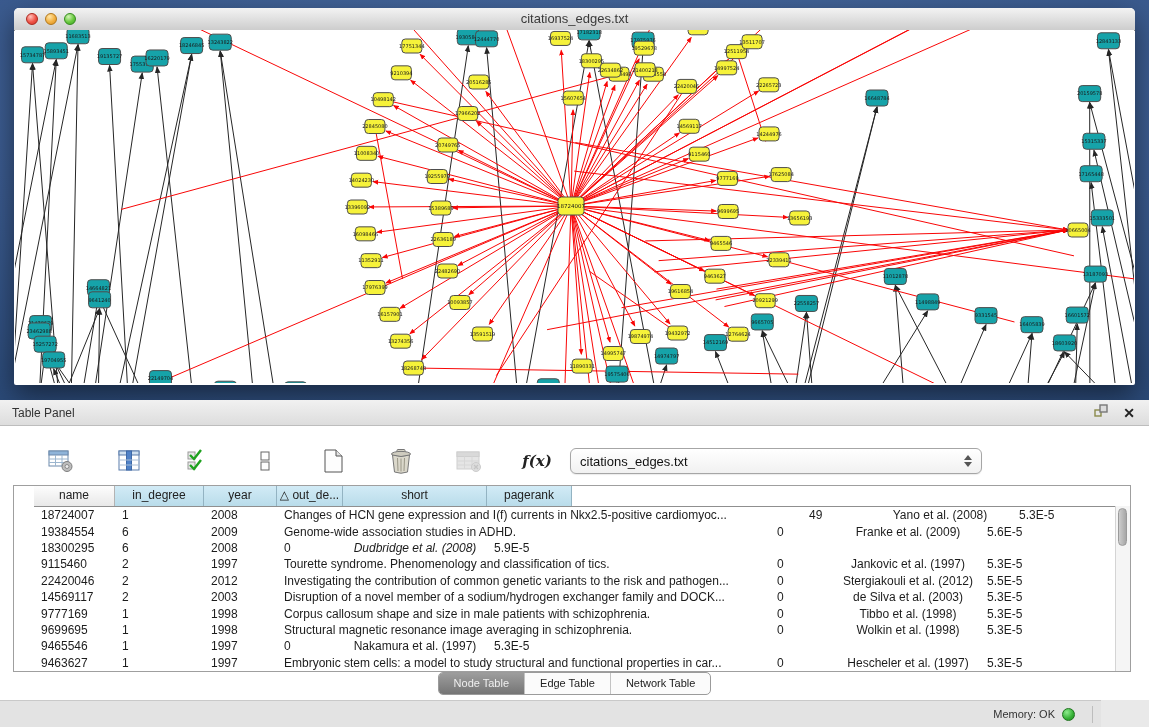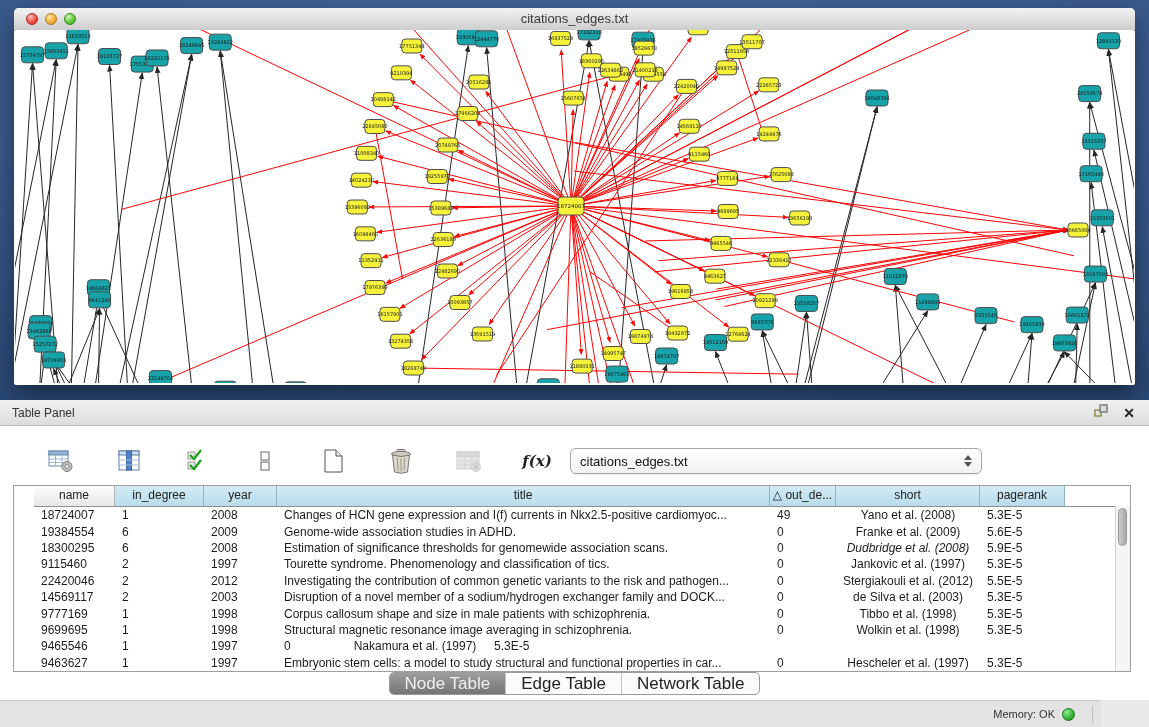"title" div.hcell { html: <div>title</div> -> none }
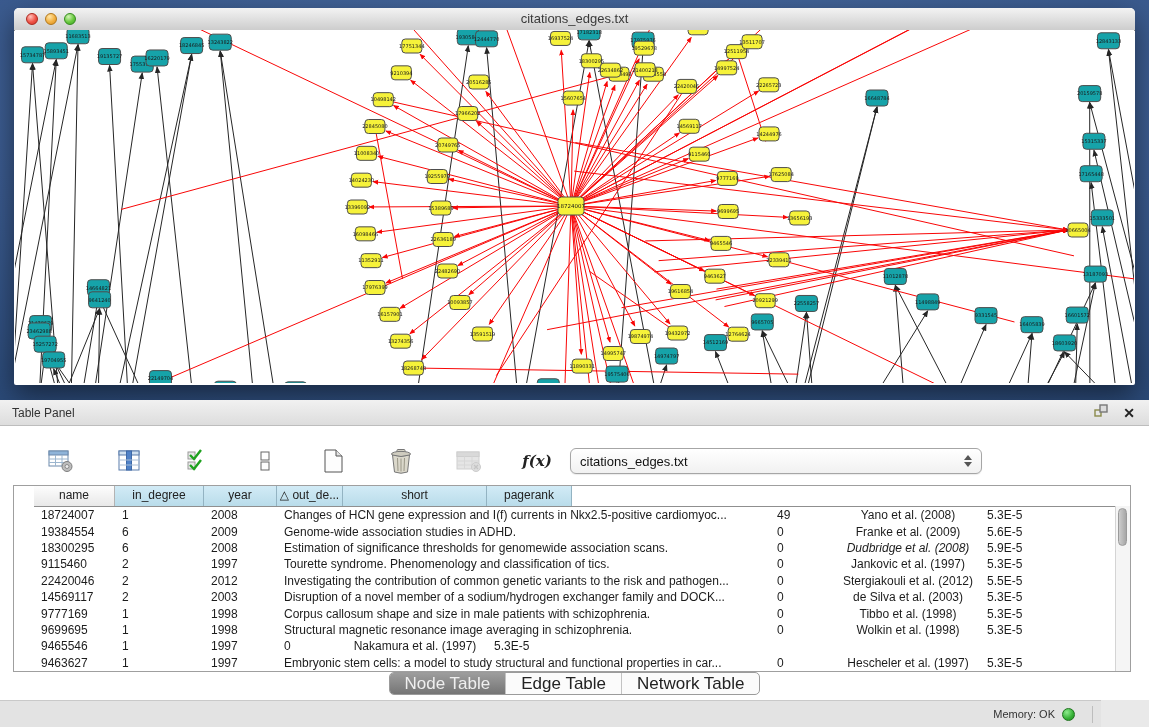"49" div.tcell { margin-left: none -> 32px }
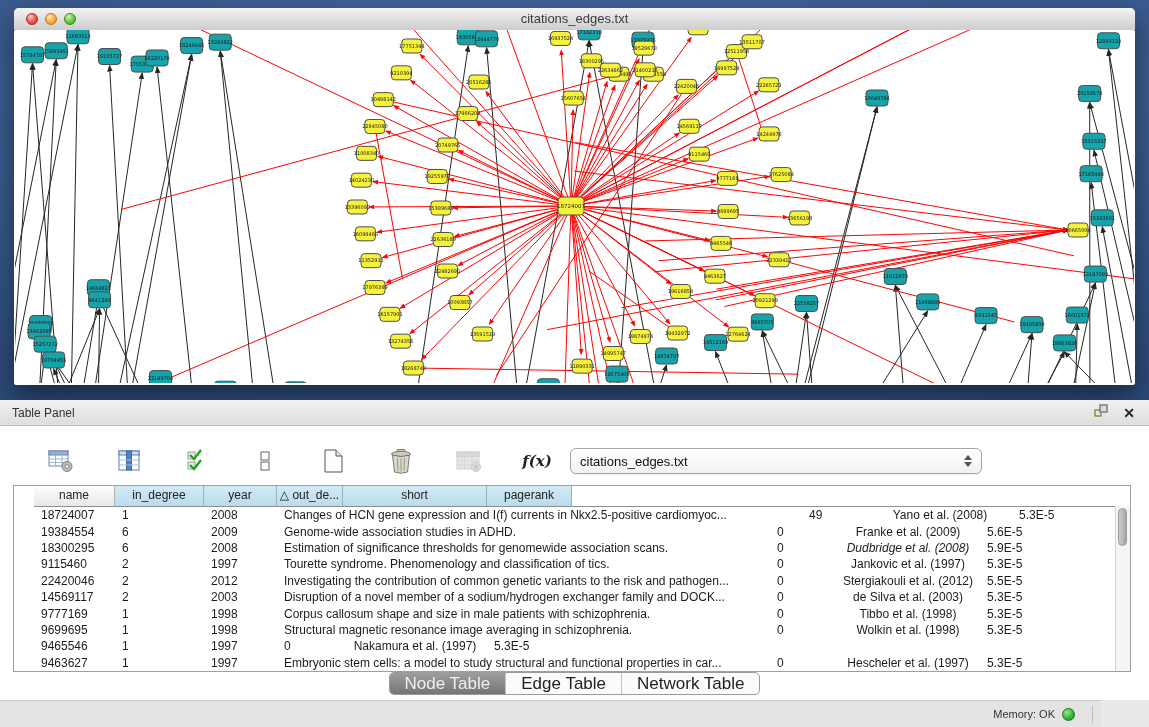"Estimation of significance thresholds" div.tcell { html: <div>Estimation of significance thresholds for genomewide association scans.</div> -> none }
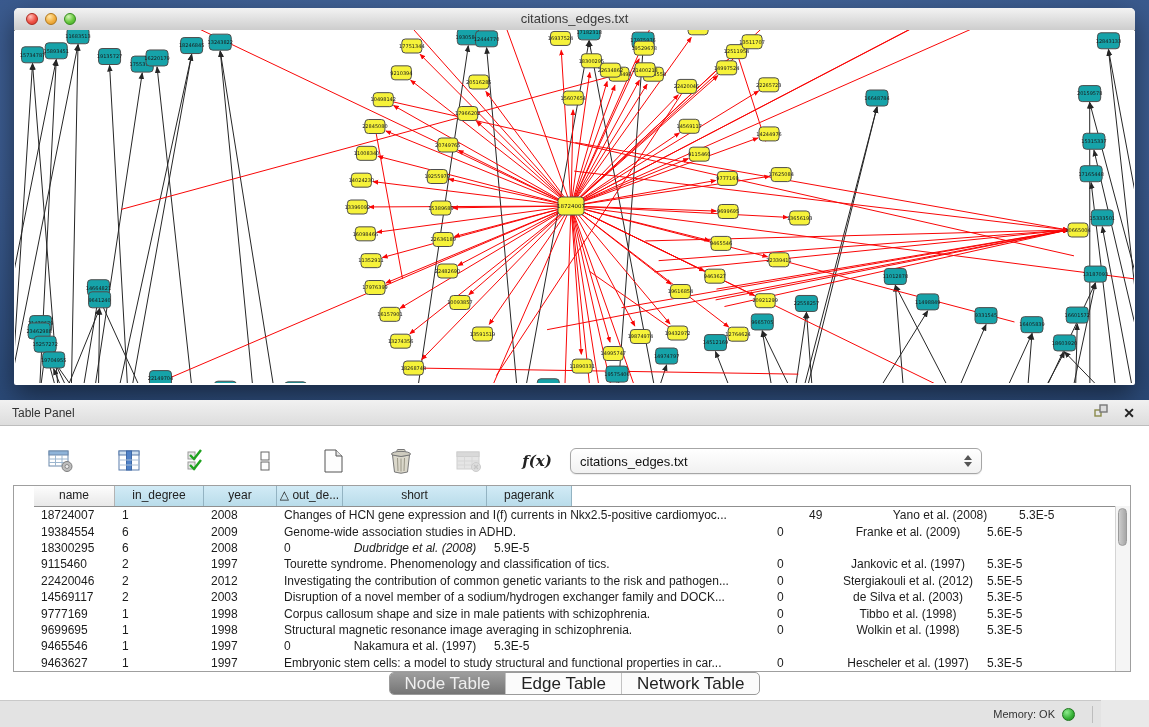"Node Table" .seg-item { font-size: 17px -> 11px }
